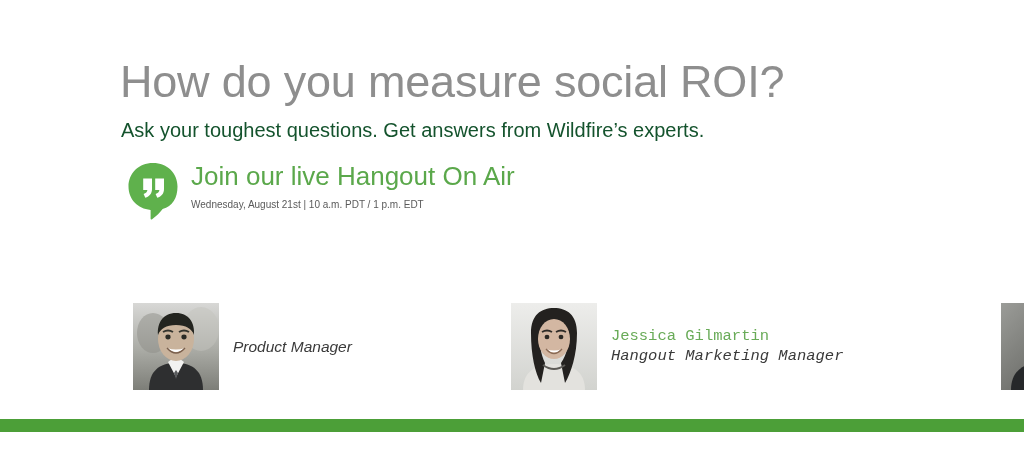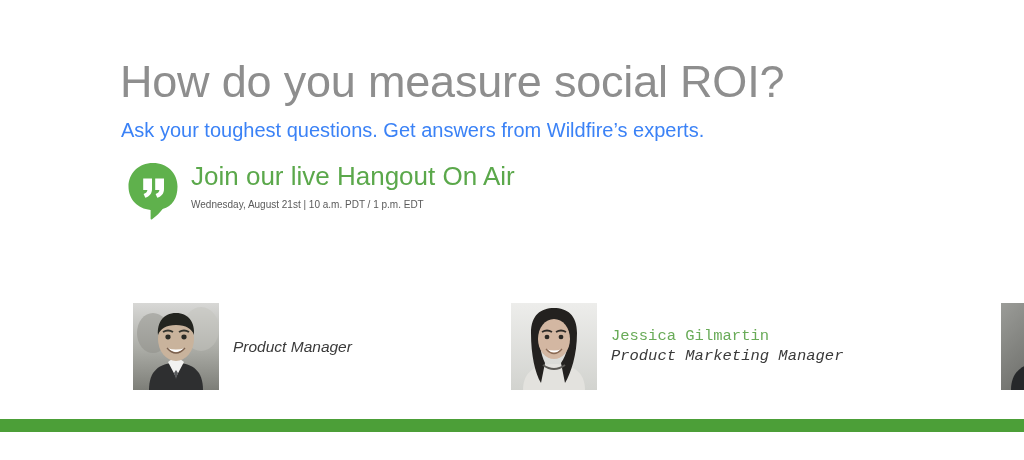"Ask your toughest questions. Get" .subhead { color: #3b82f6 -> #14532d }
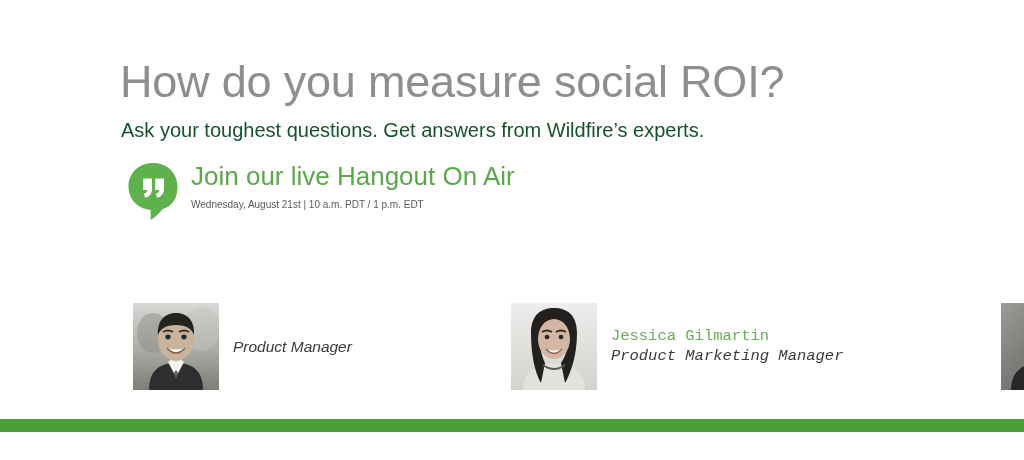"Product Marketing Manager" div.speaker-title { text: Product -> Hangout }
